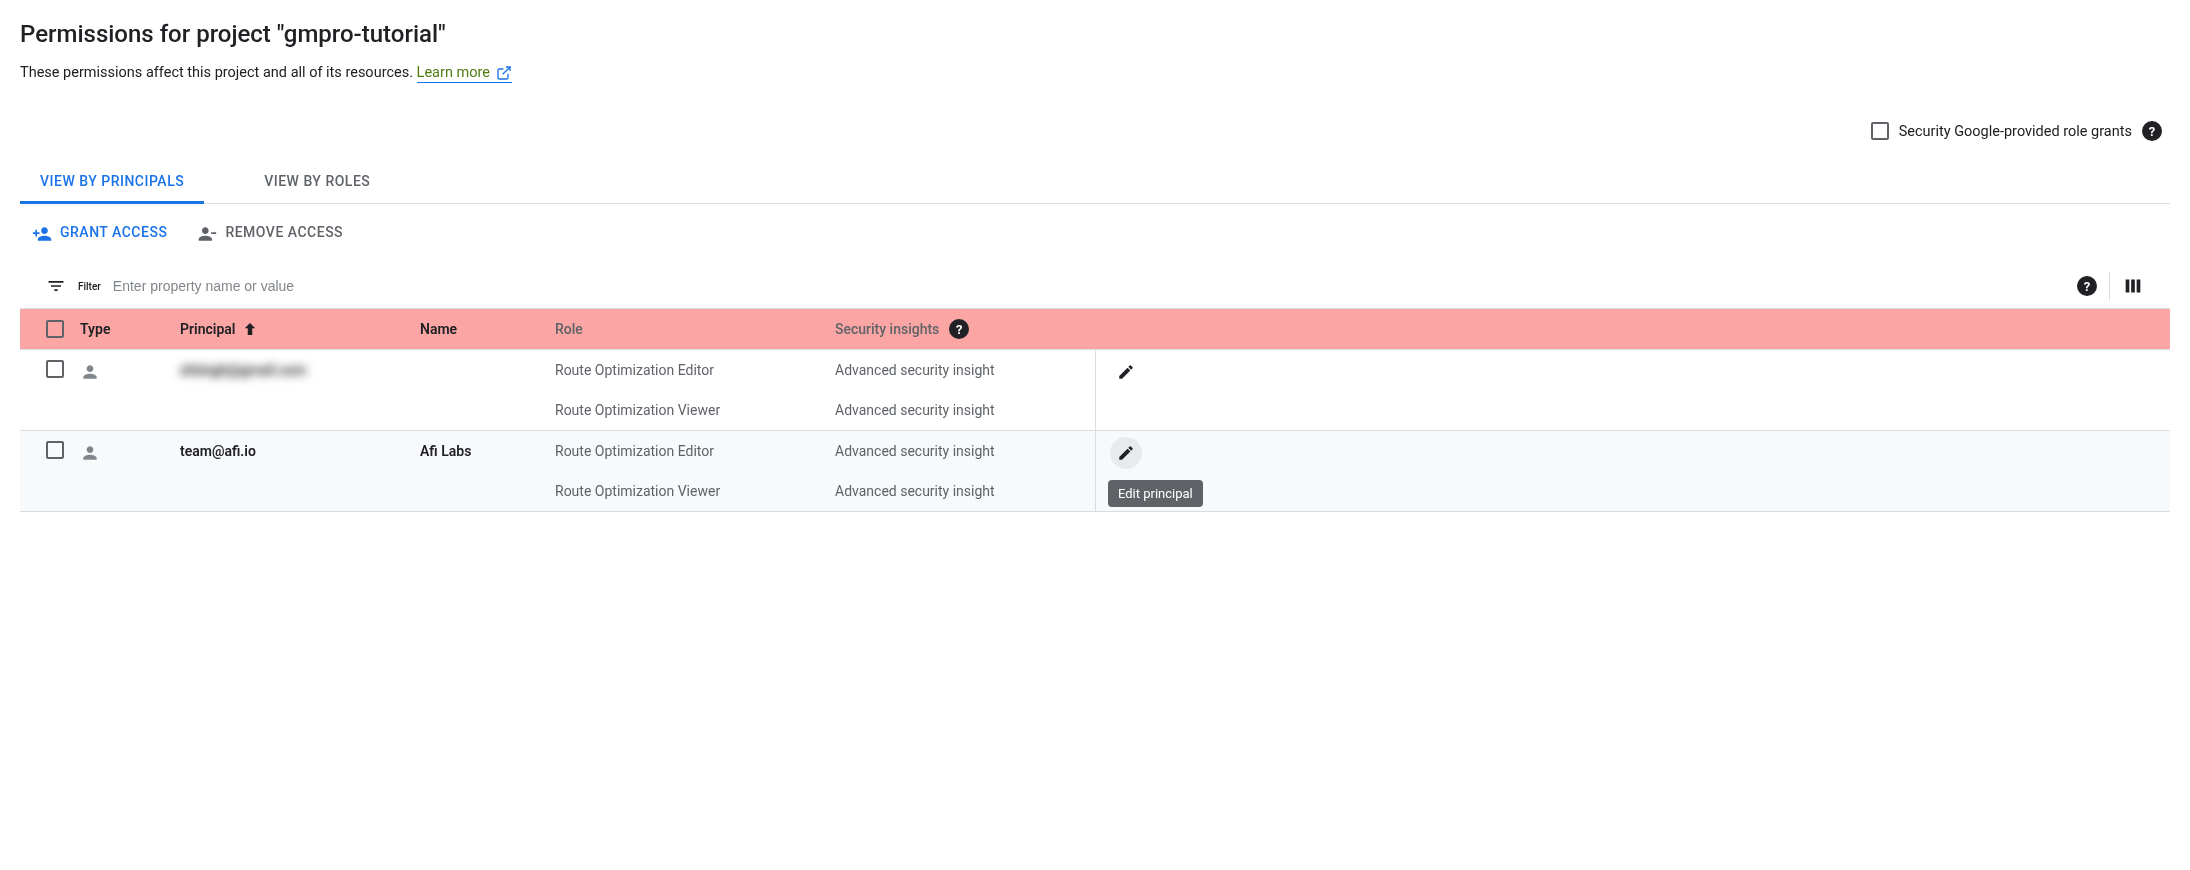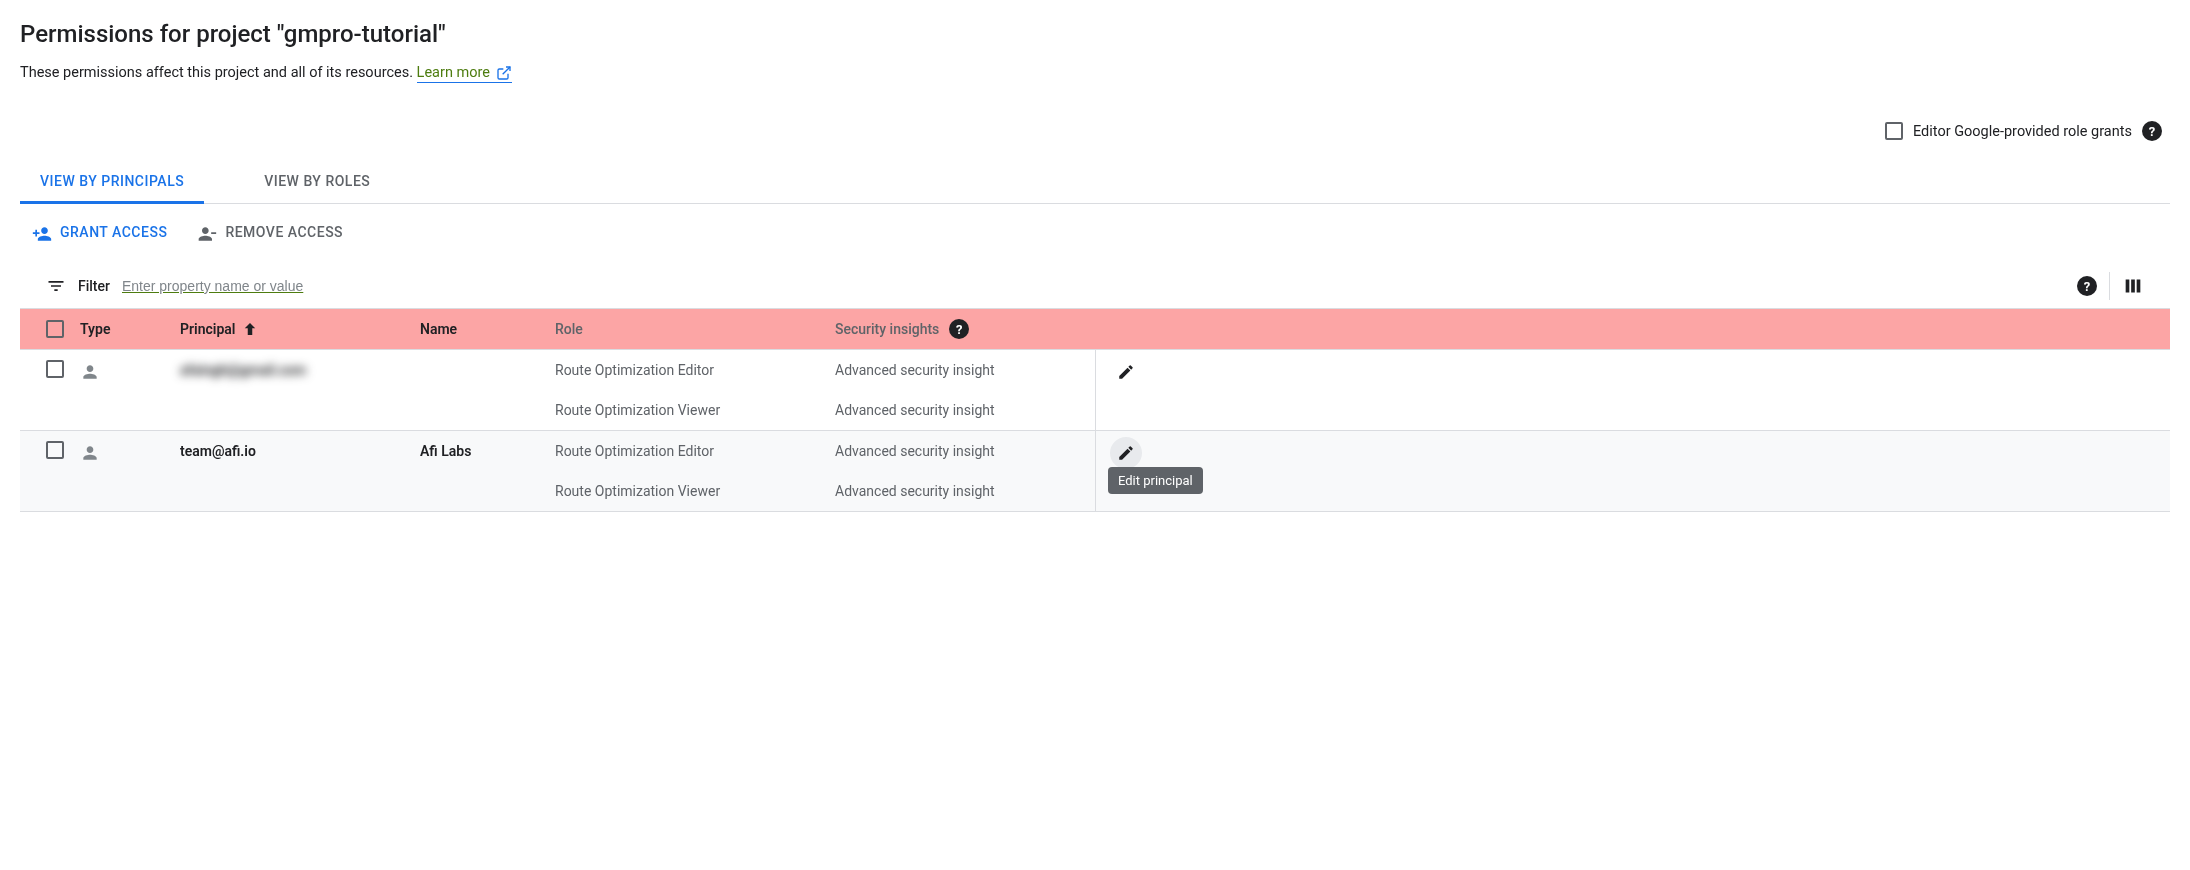"Editor Google-provided role grants" span.checkbox-label { text: Editor -> Security }
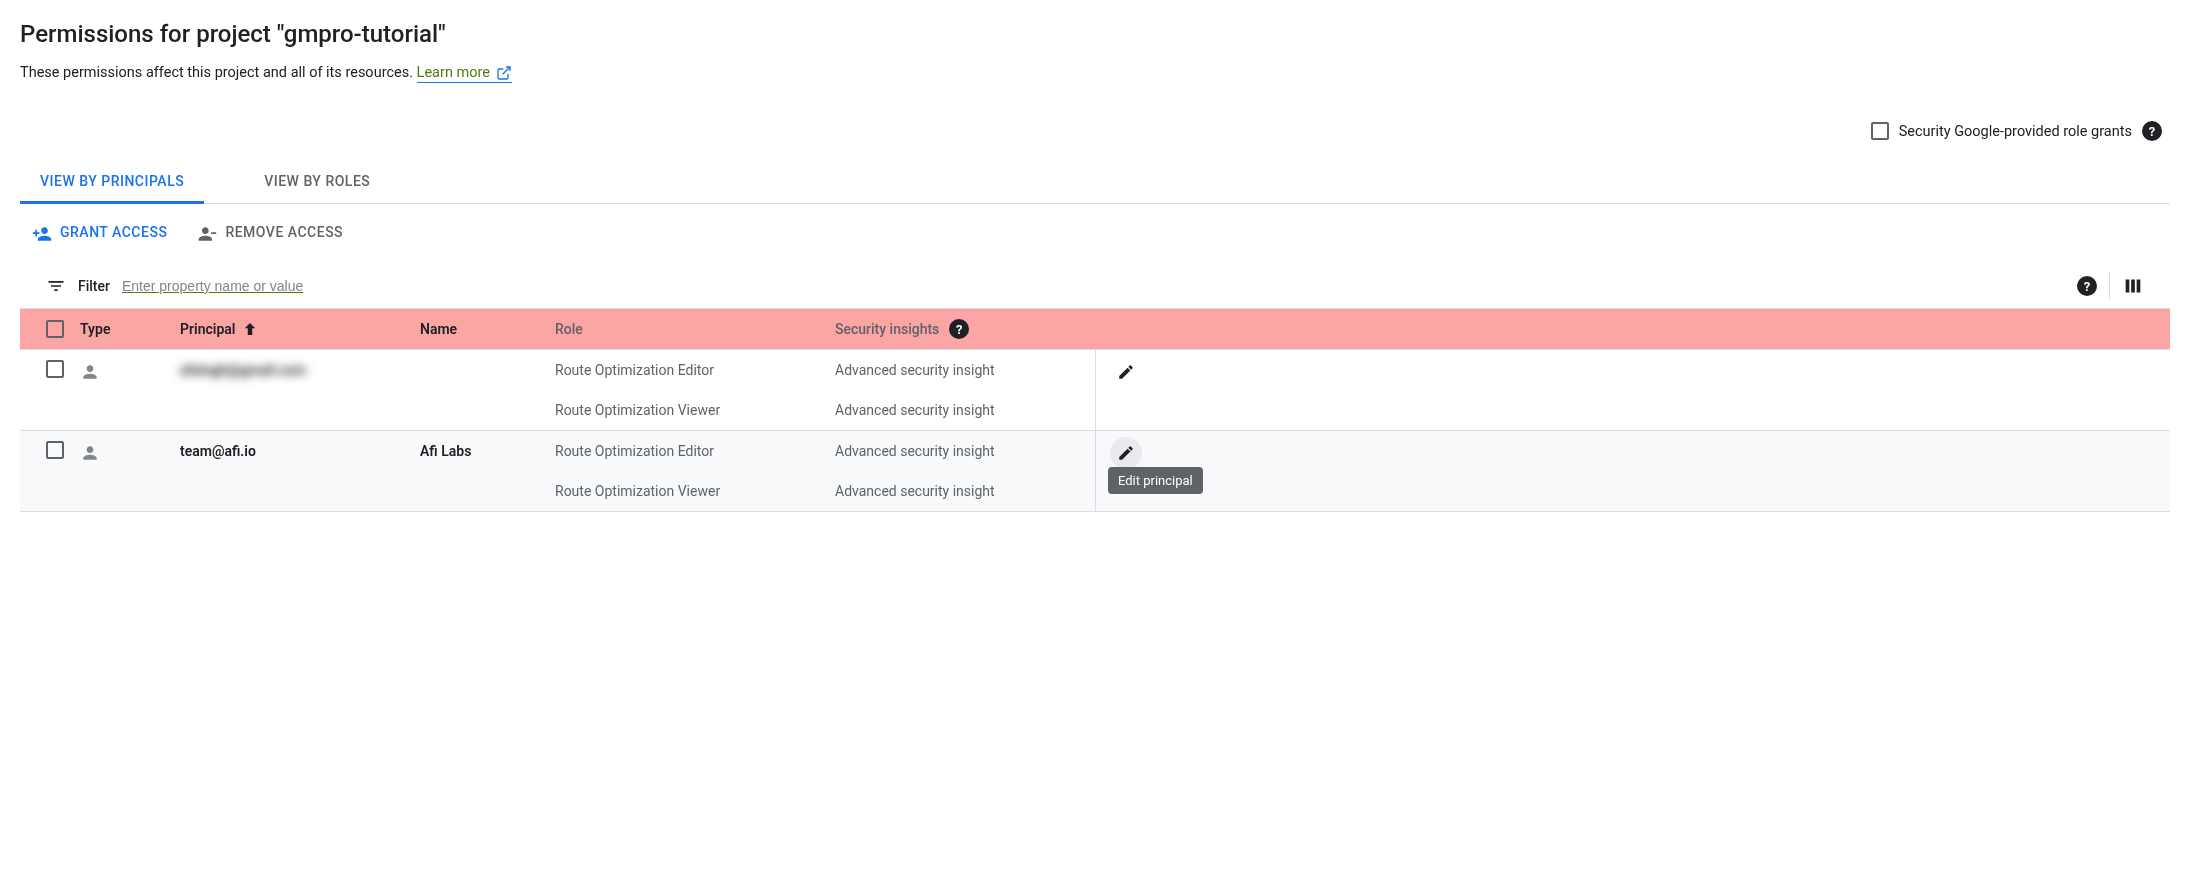"Filter" .filter-label { font-size: 14px -> 10px }
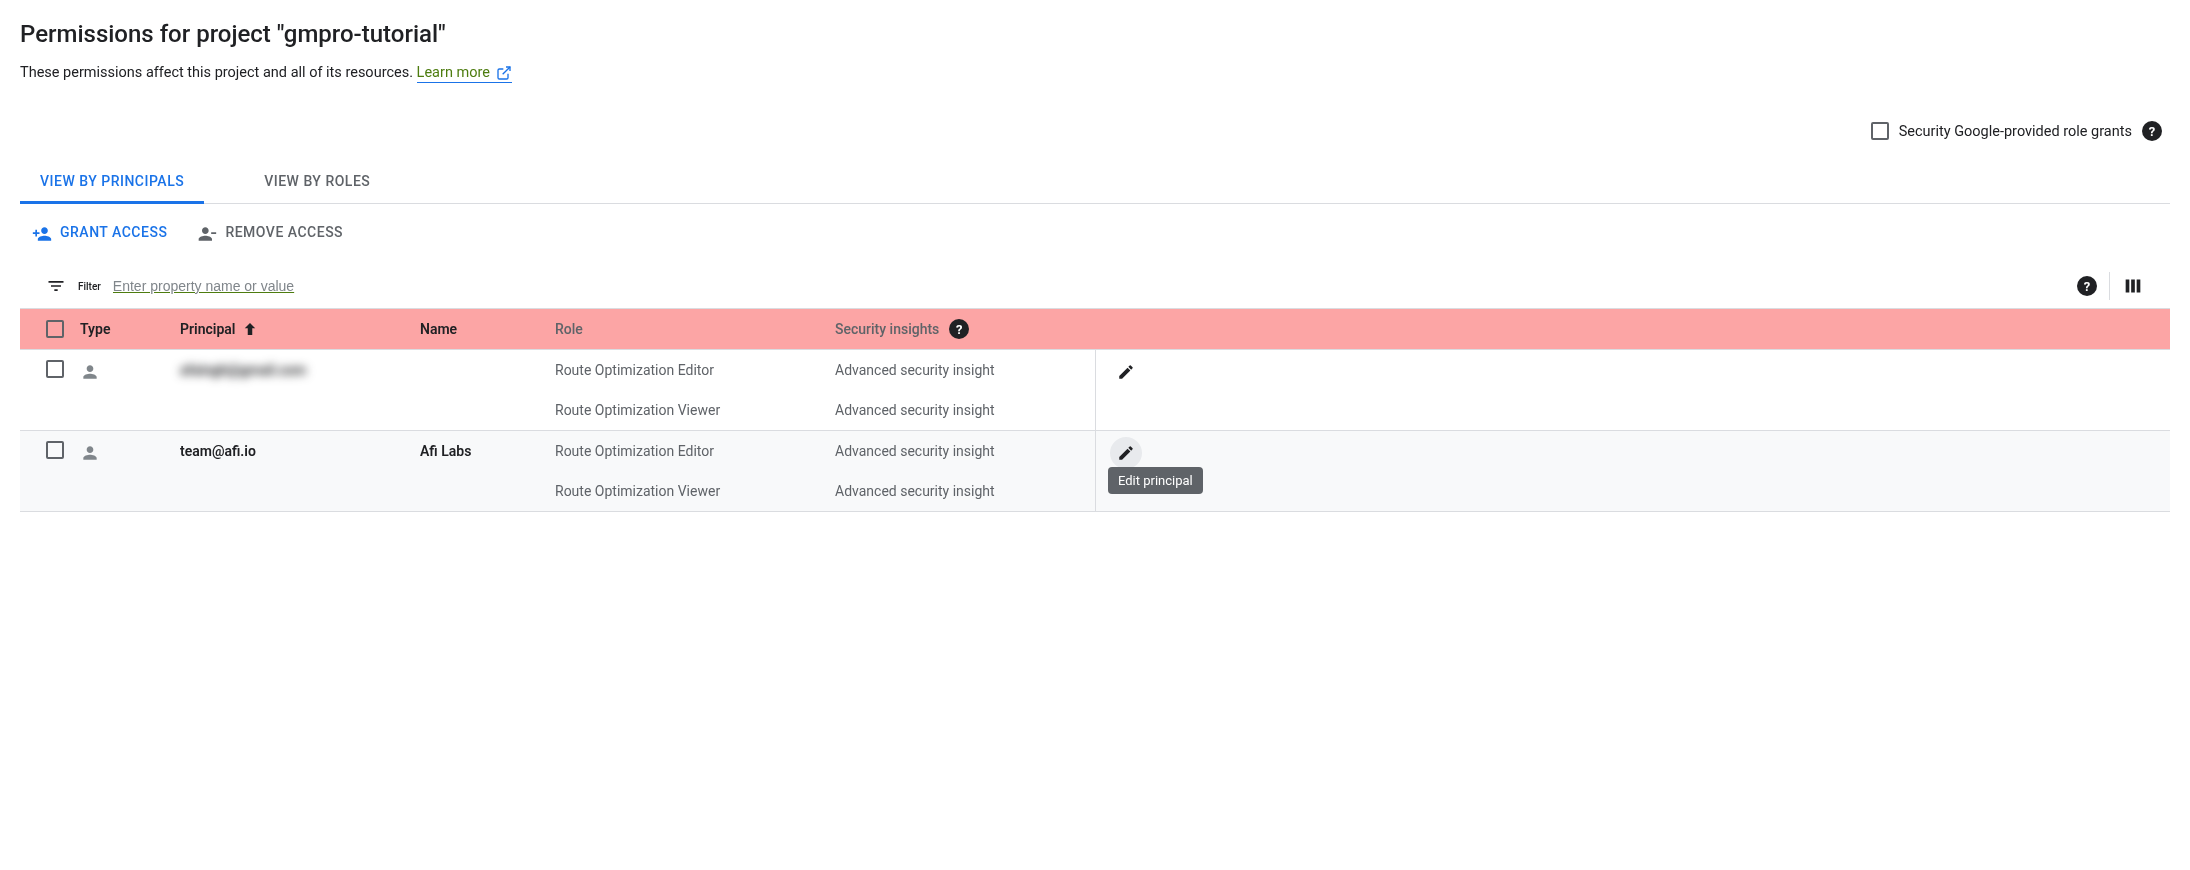"Enter property name or value" .filter-input { text-decoration: underline -> none }
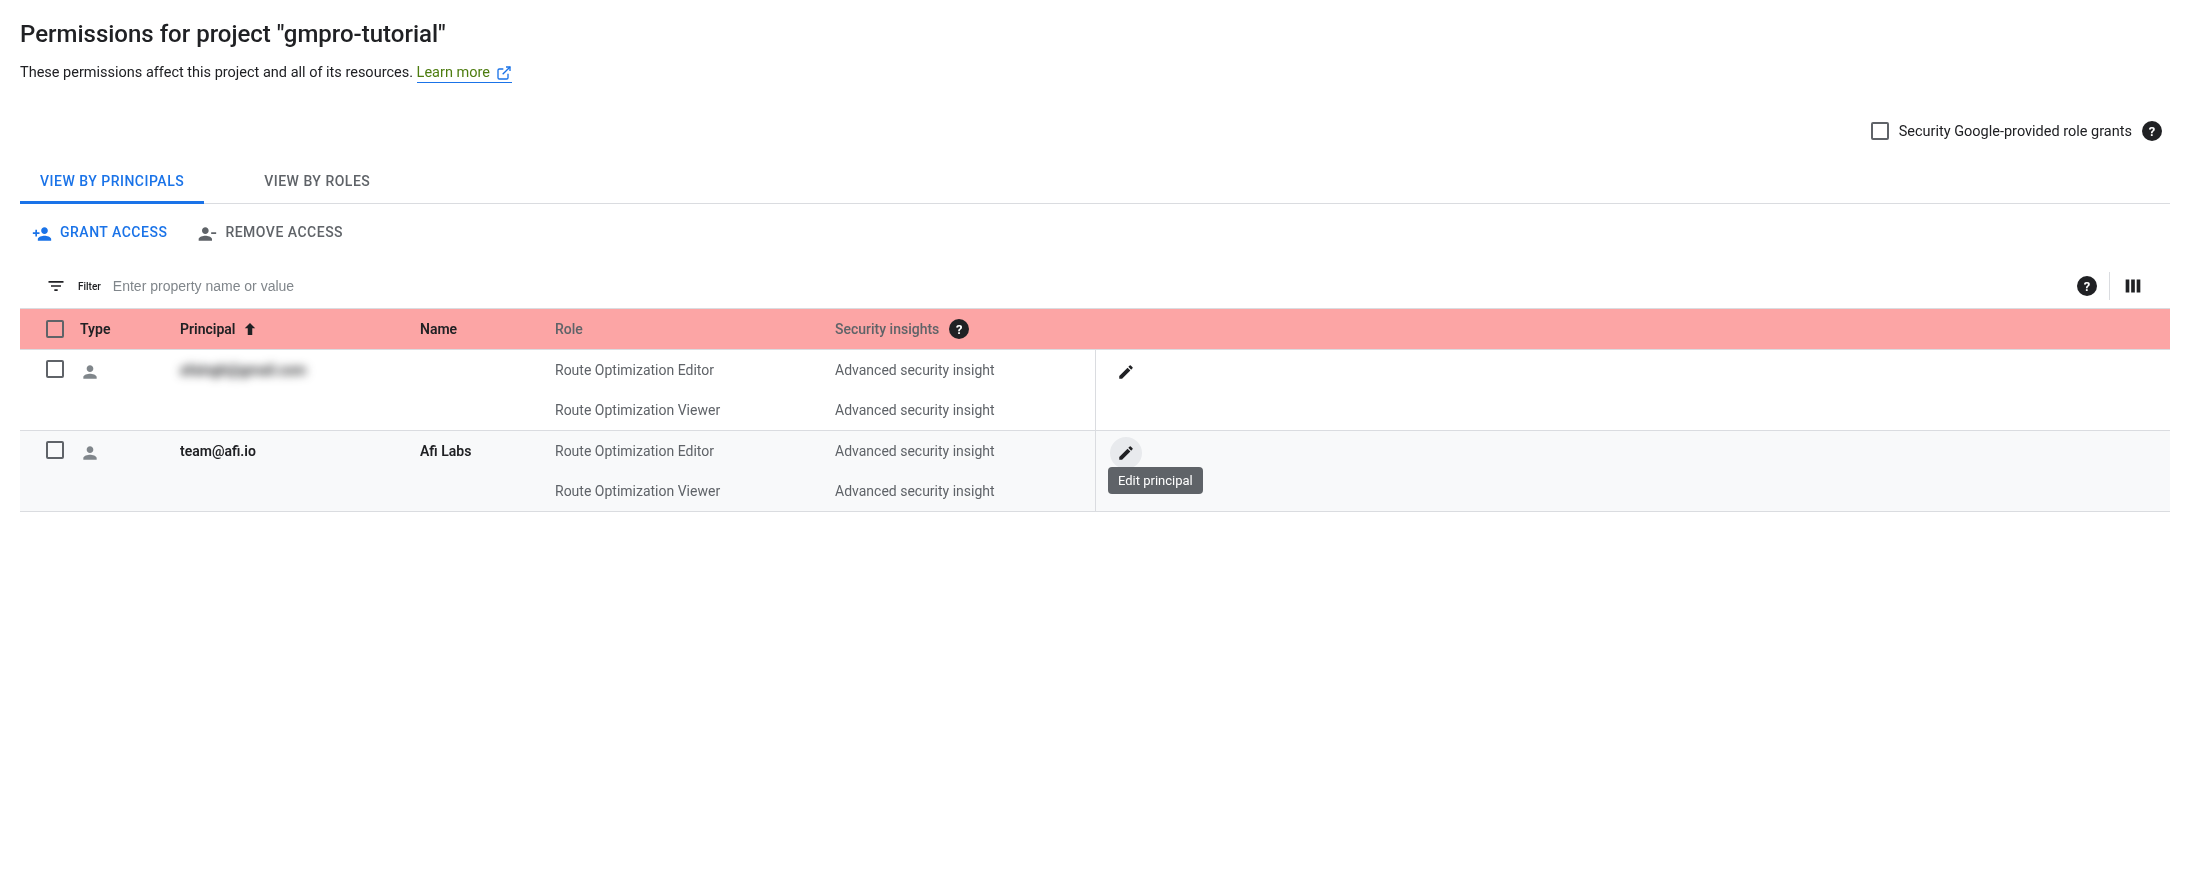"Edit principal" .tooltip { top: 36px -> 49px }
